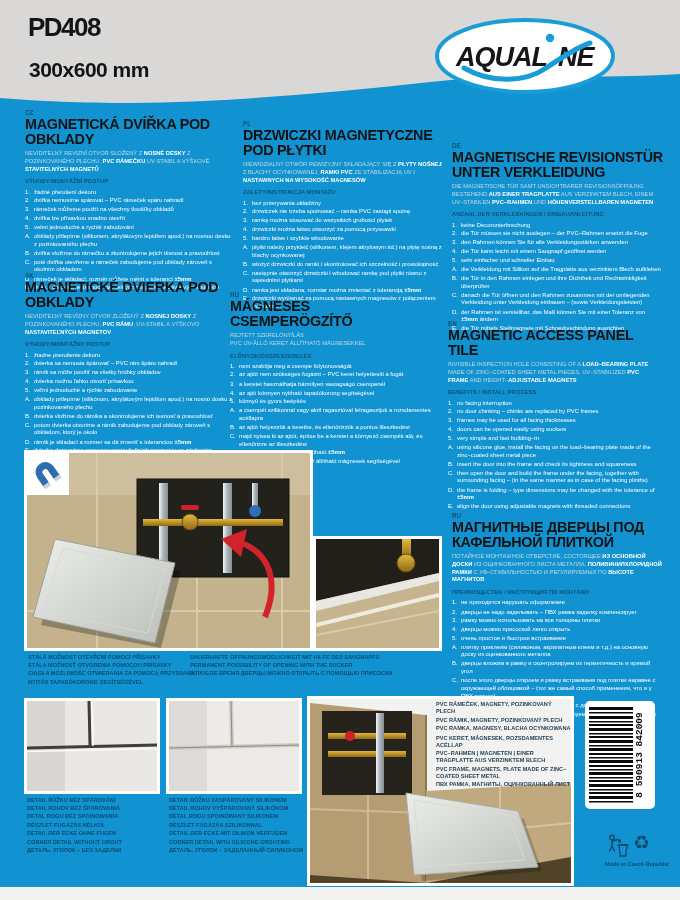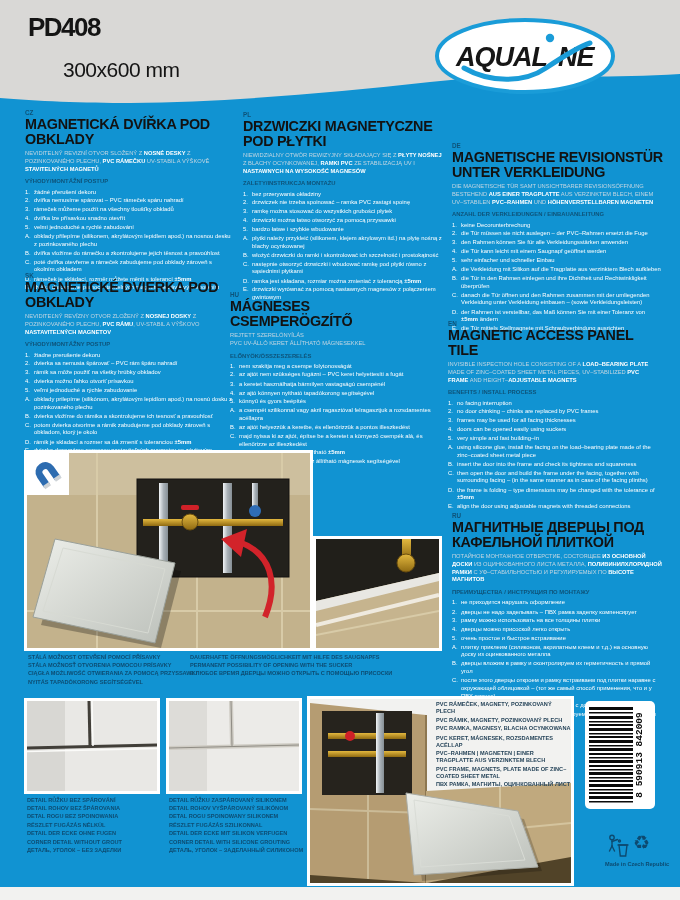"300x600 mm" #product-size { font-weight: normal -> bold; margin-left: 34px -> none }
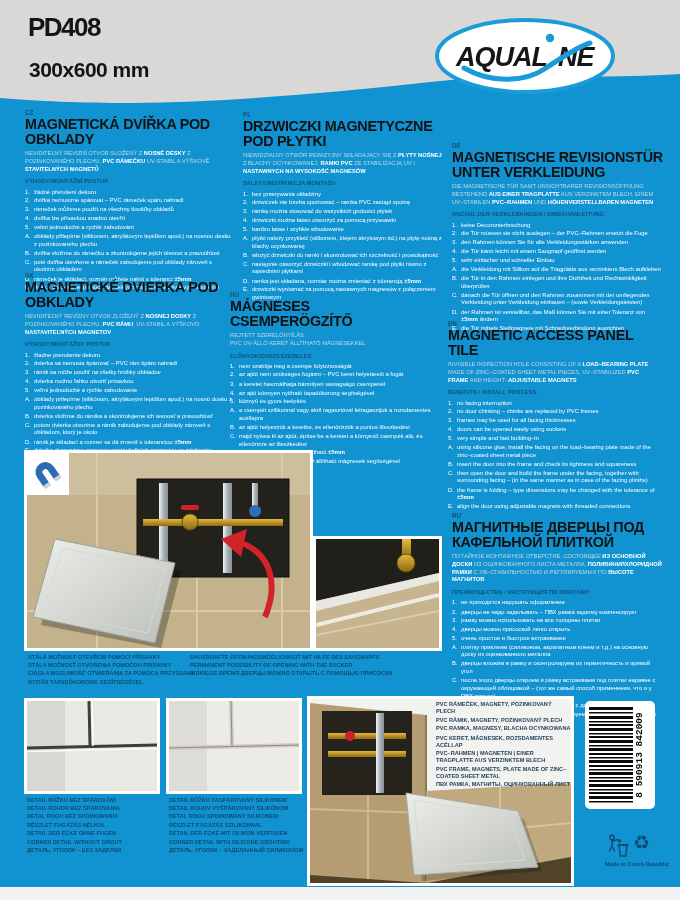"DRZWICZKI MAGNETYCZNE POD PŁYTKI" section.lang-block { top: 111px -> 120px }
